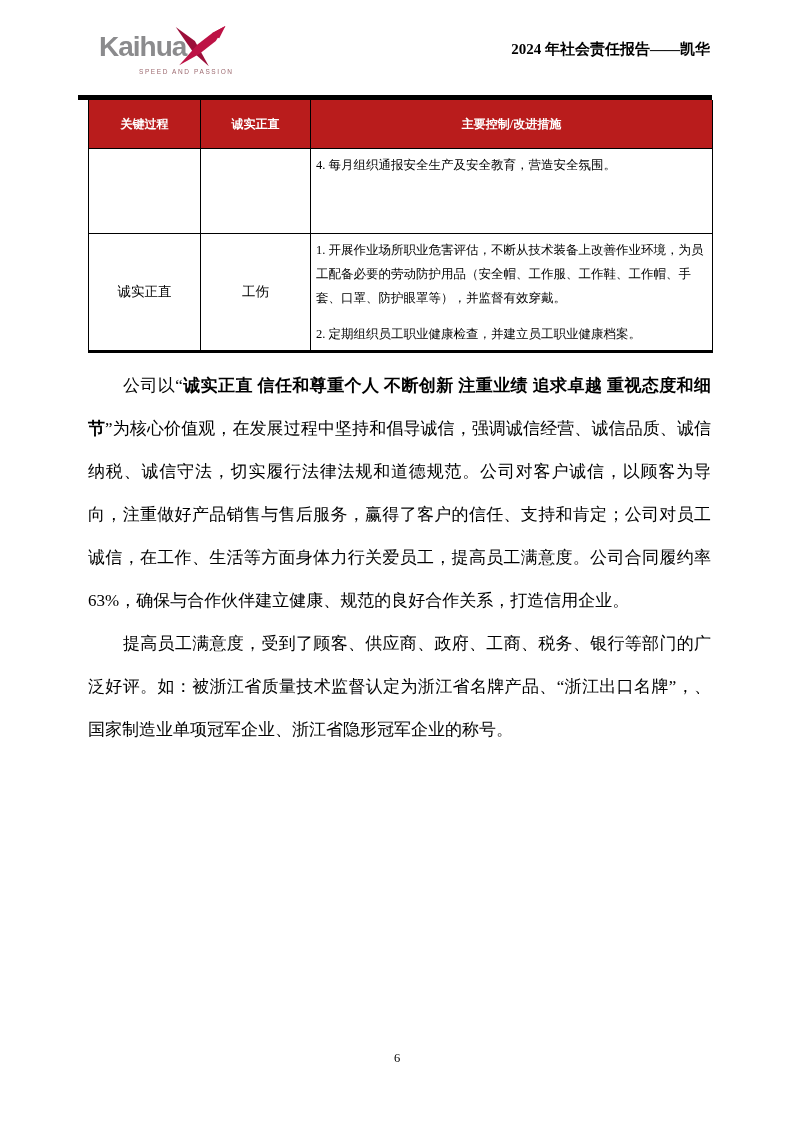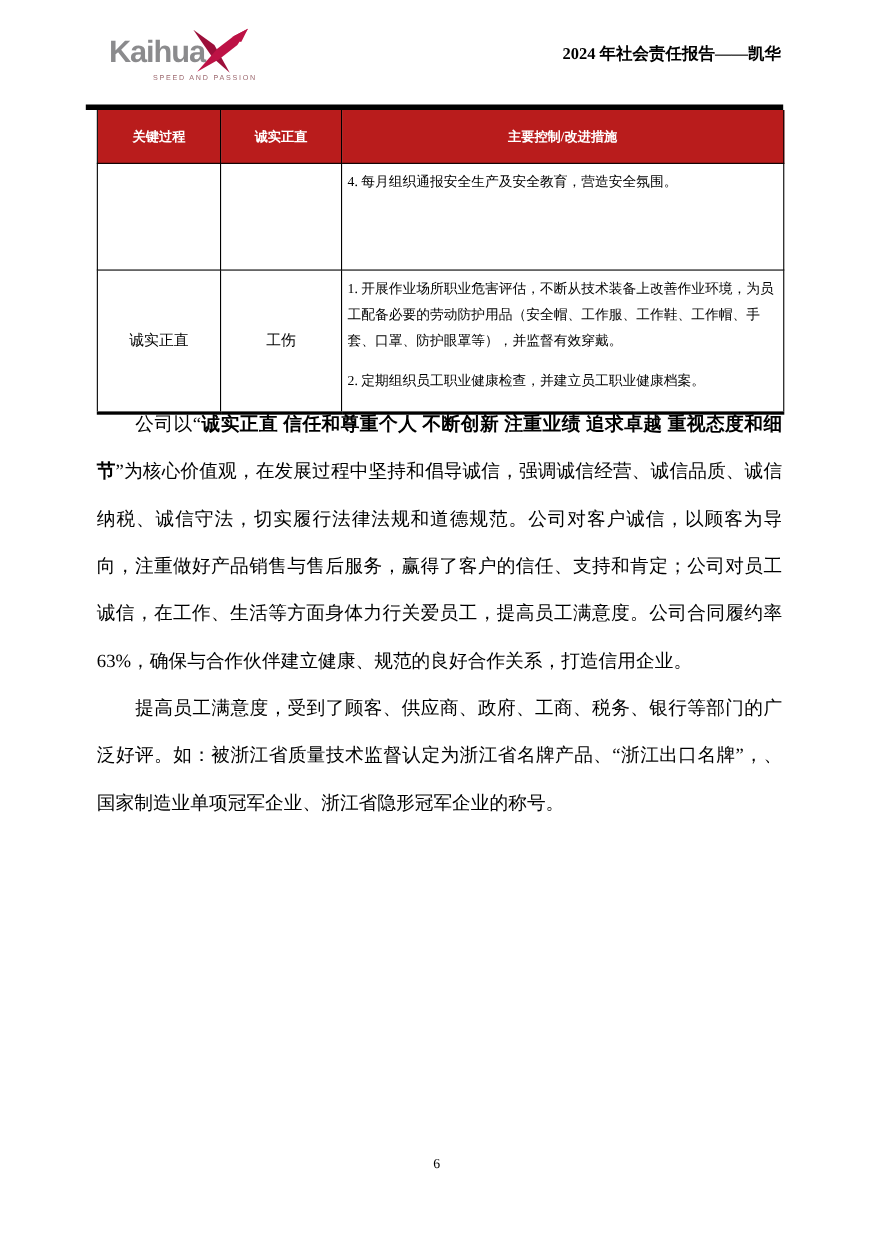"4. 每月组织通报安全生产及安全教育，营造安全氛围。" .ctable td.c-measures { padding: 4px 7px 16px 5px -> 4px 7px 4px 5px }
